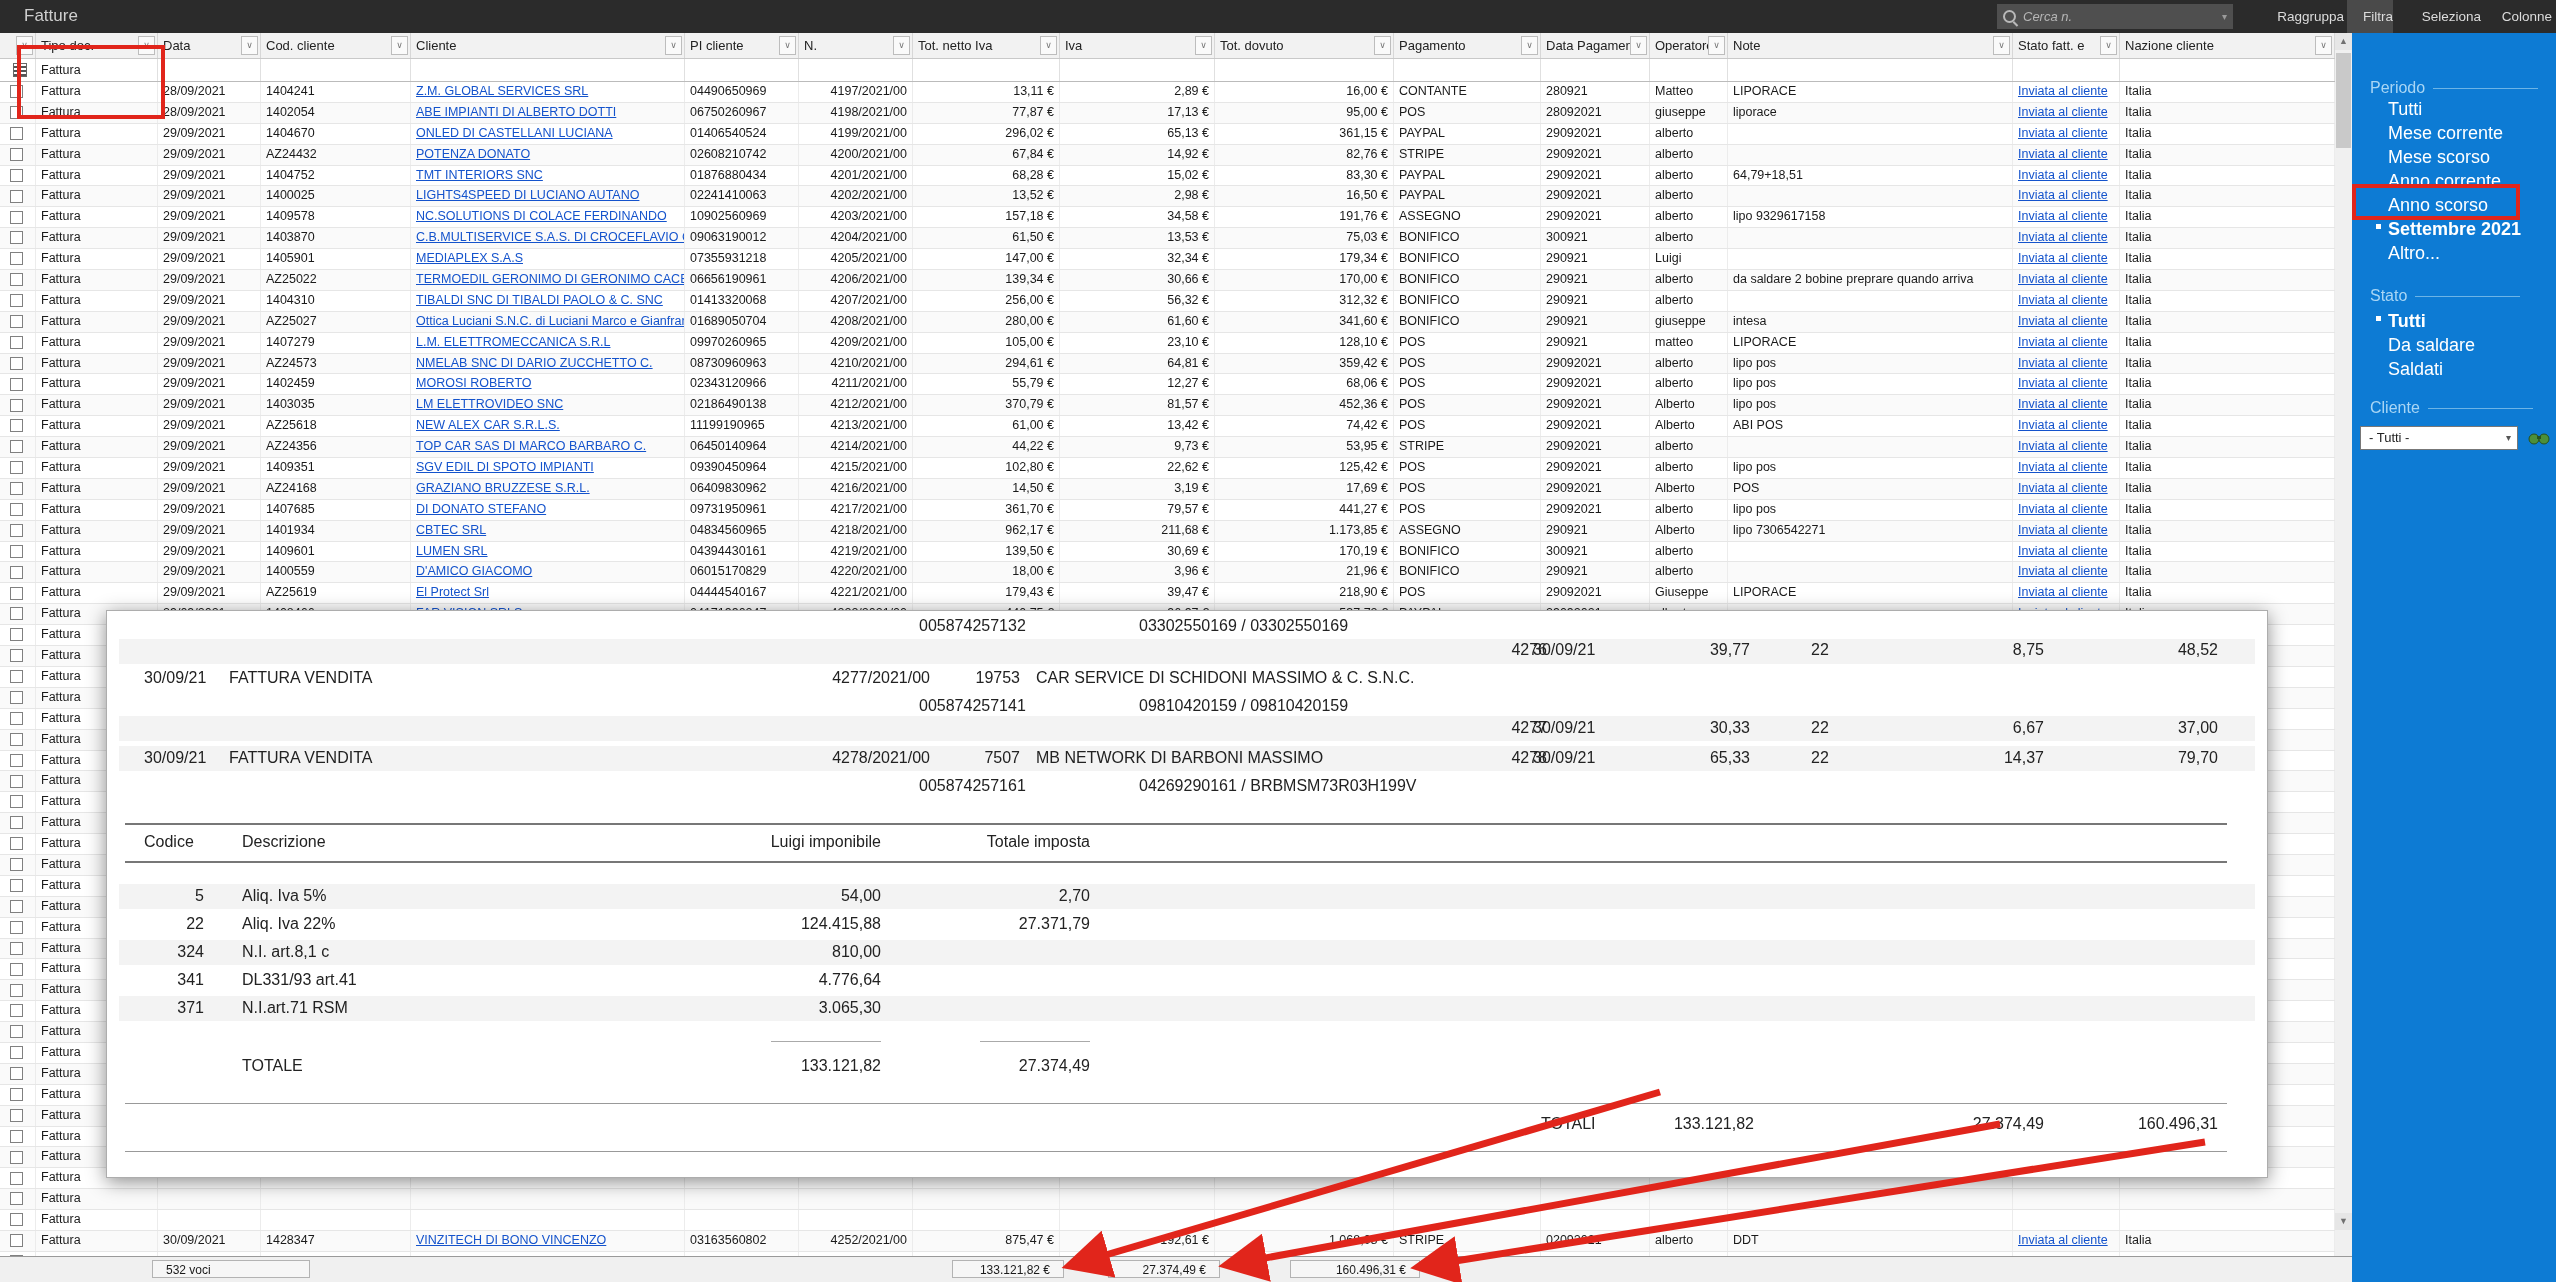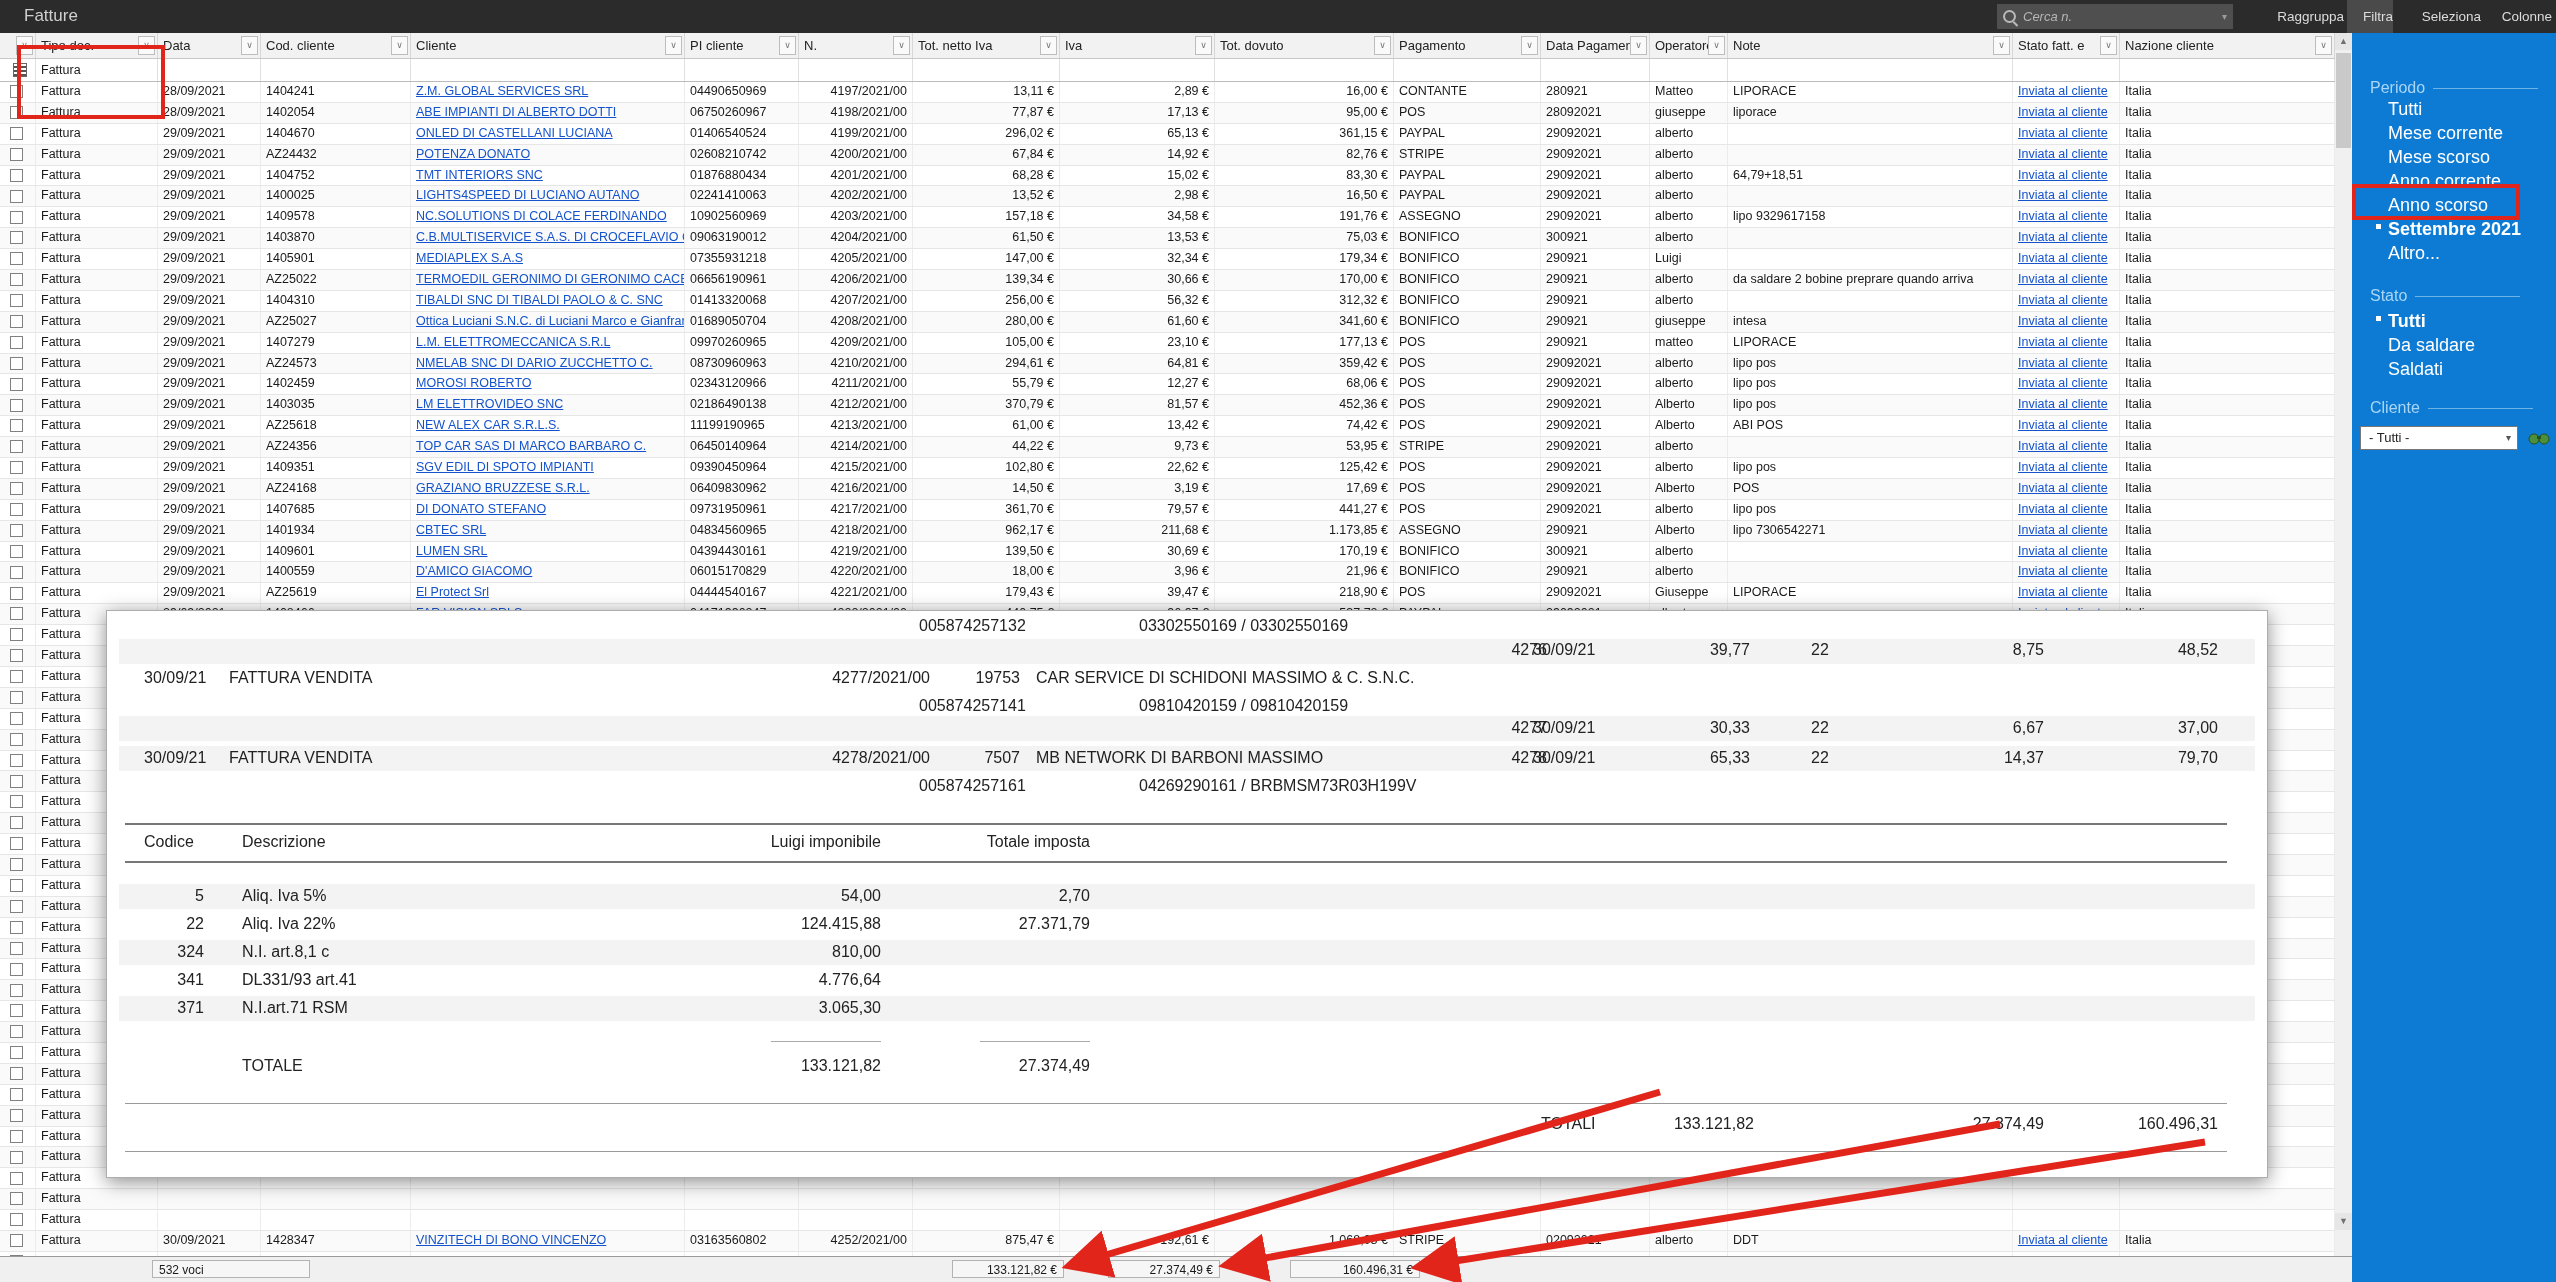"177,13 €" div.td { text: 177,13 -> 128,10 }
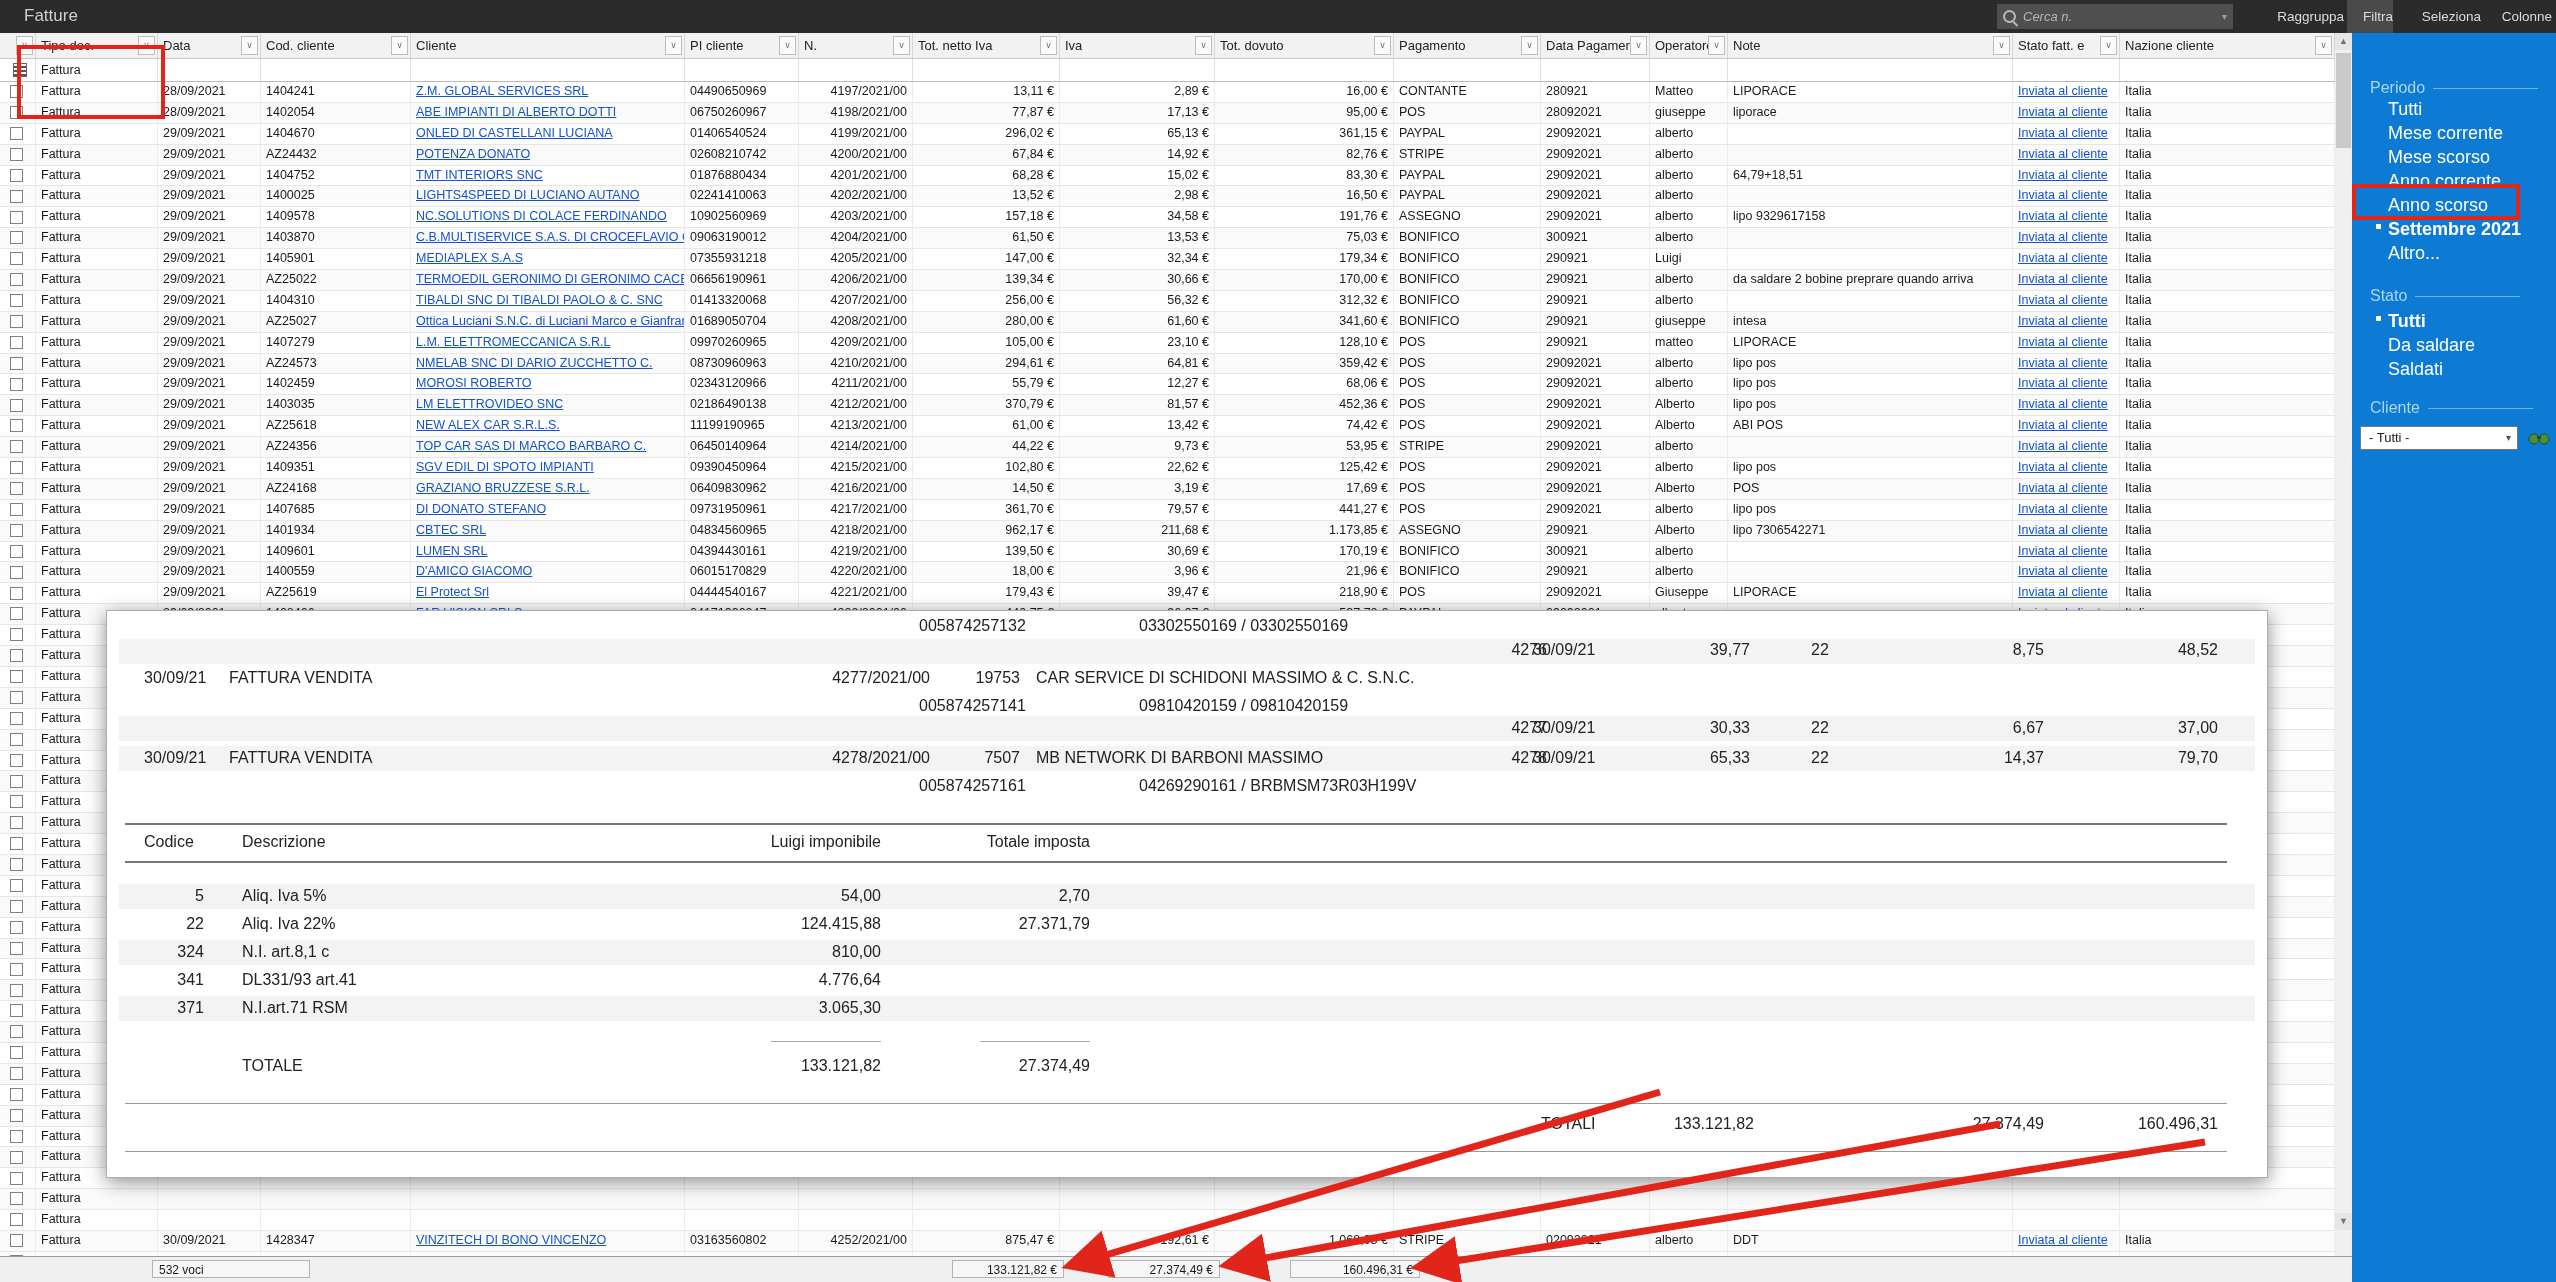"532 voci" .st-box { padding: 0 6px -> 0 13px }
